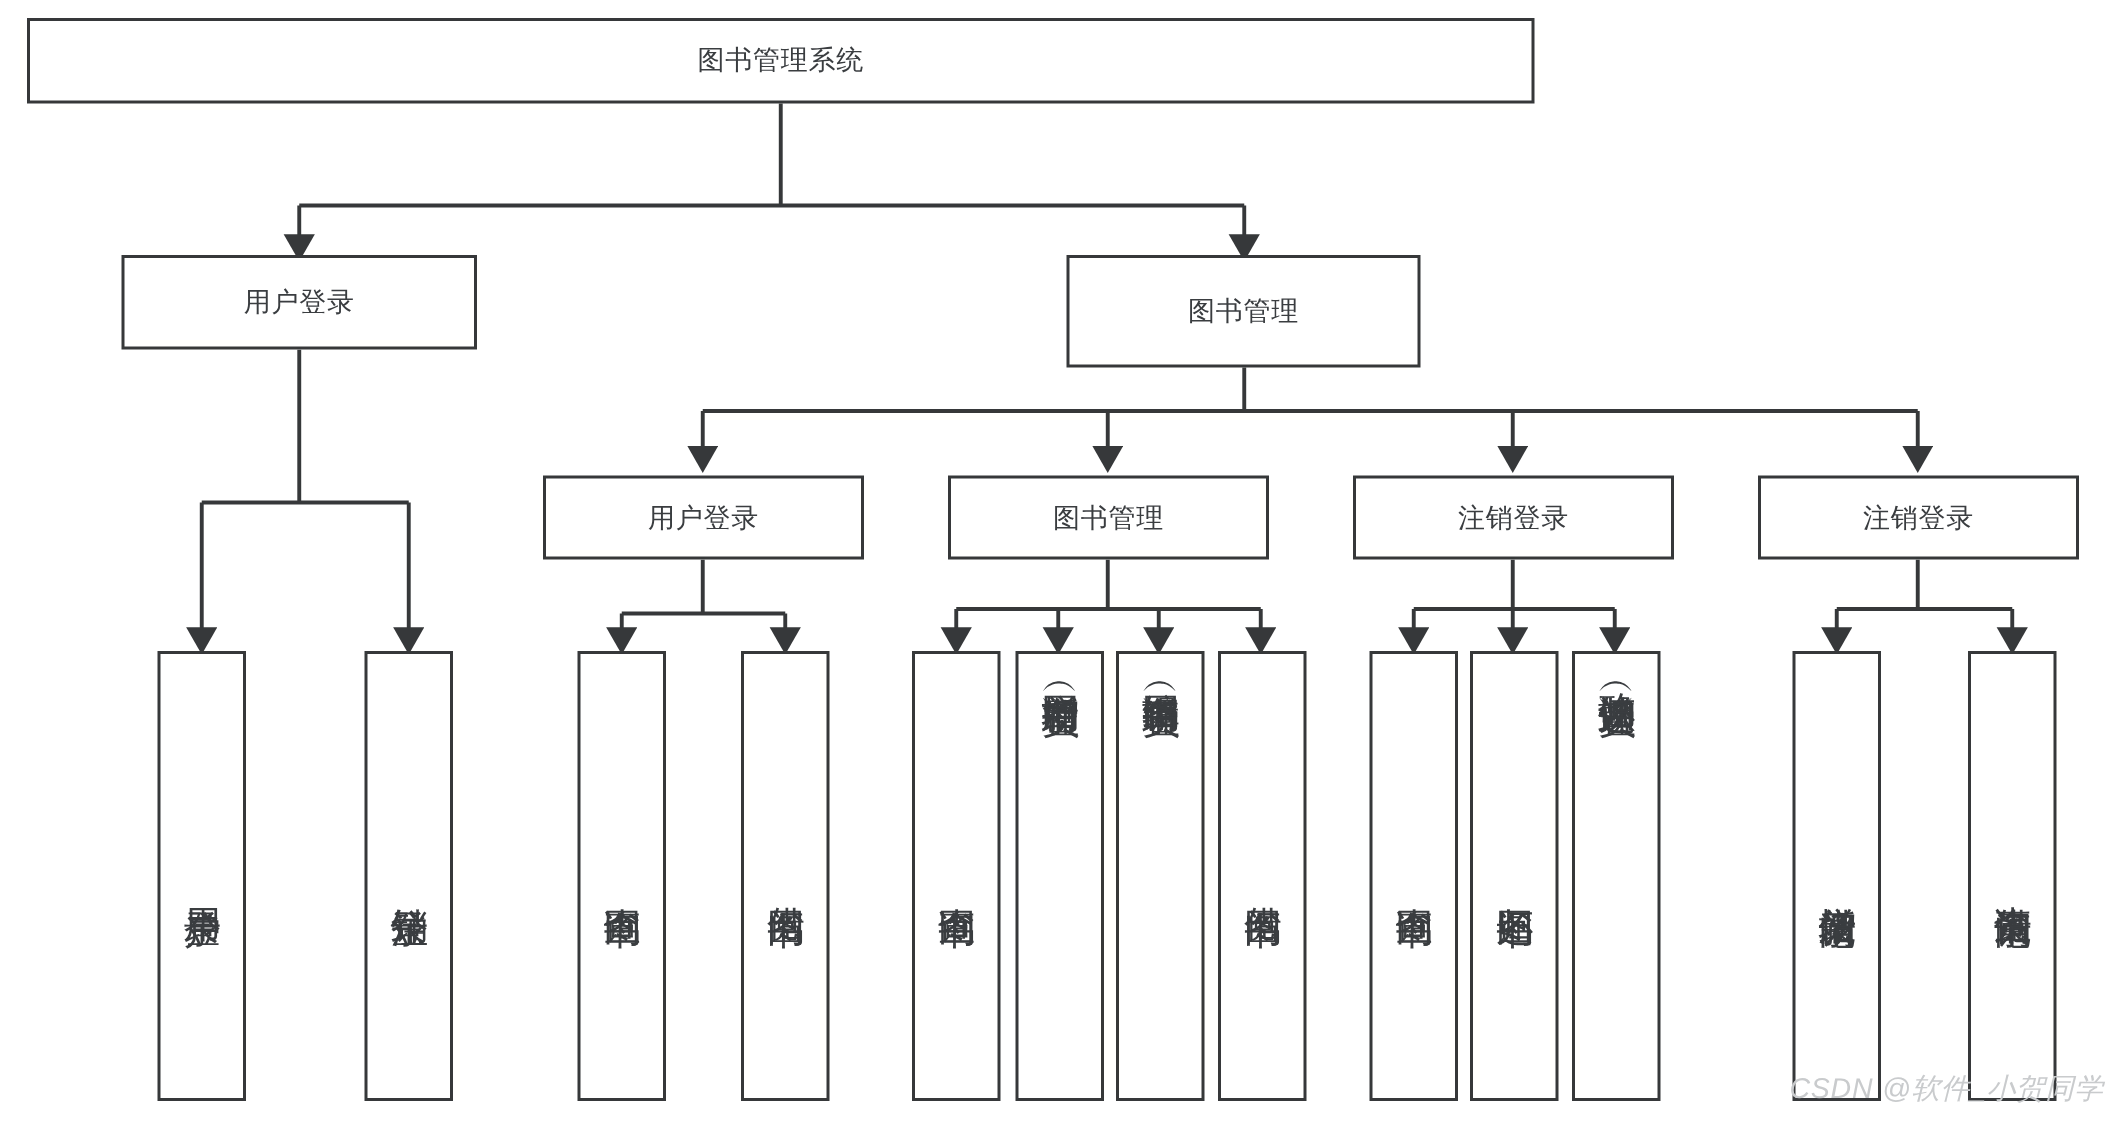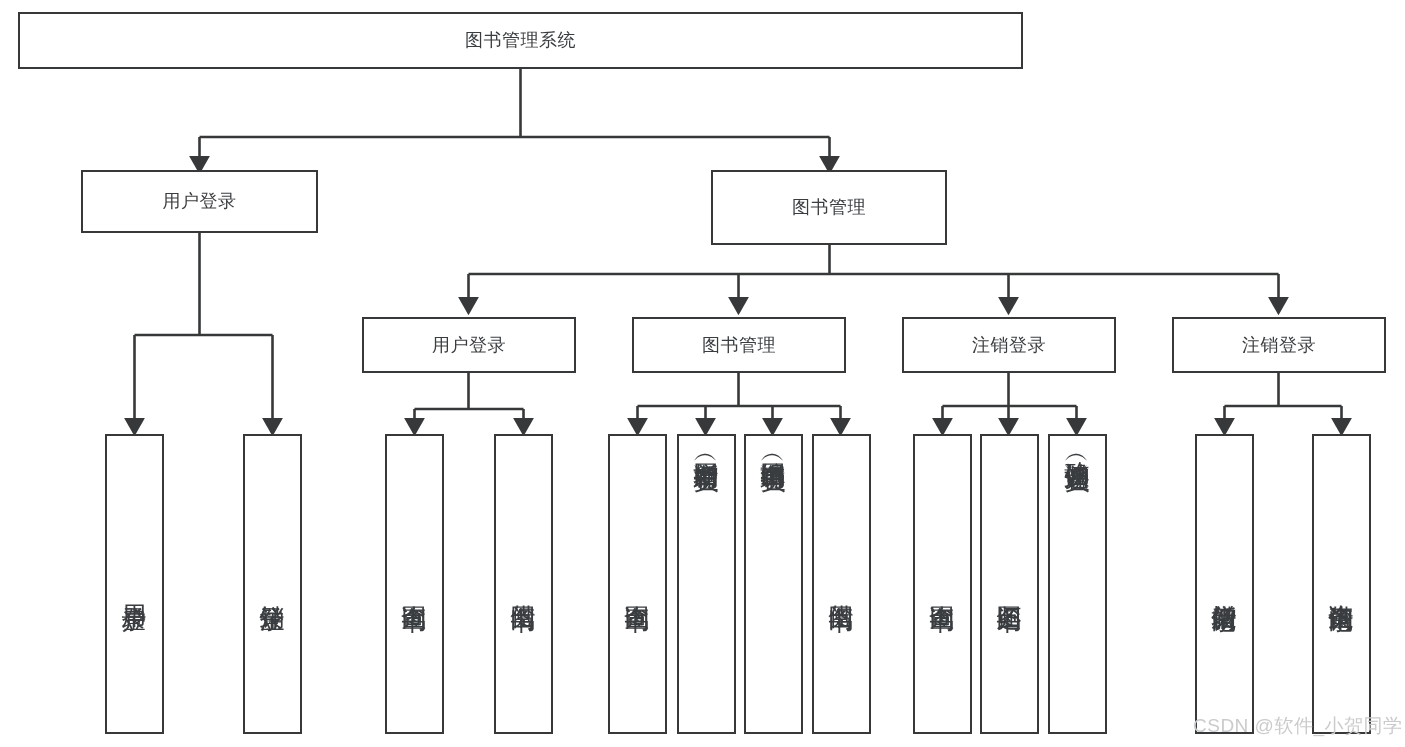"CSDN @软件_小贺同学" div.watermark { font-style: none -> italic }
